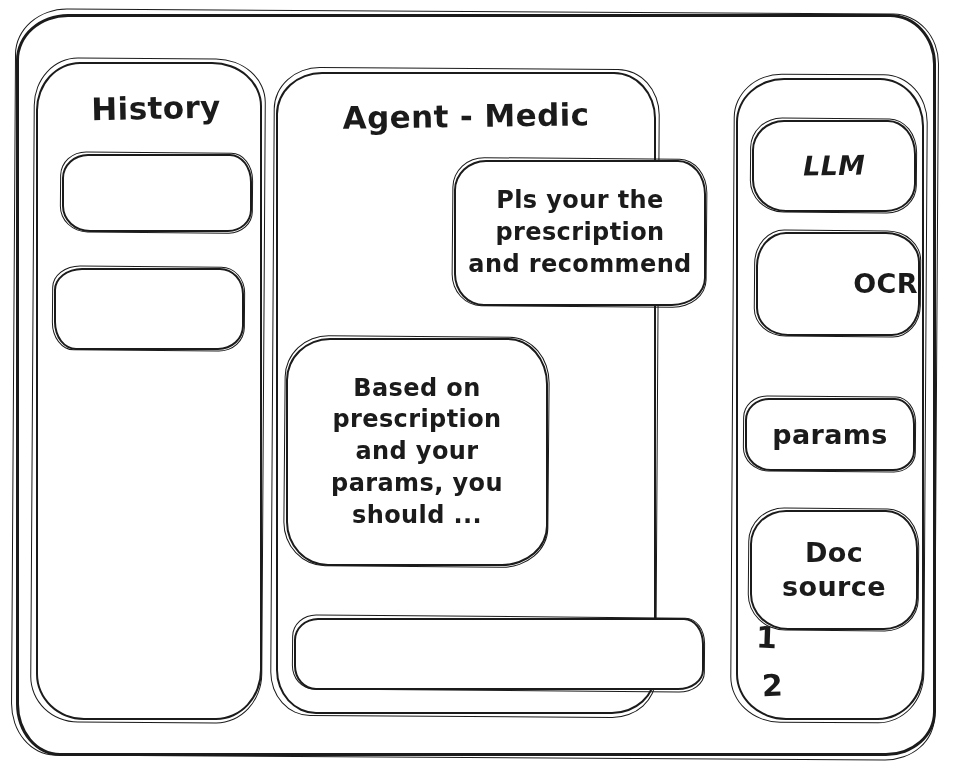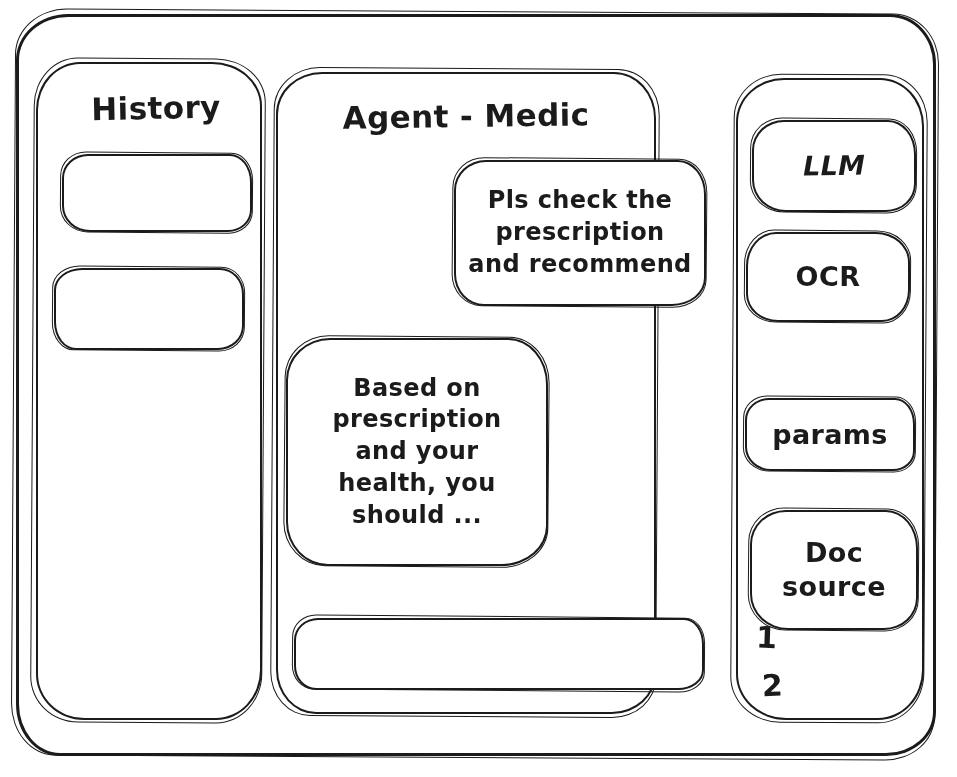"Pls check the prescription and" p.hand { text: check -> your }
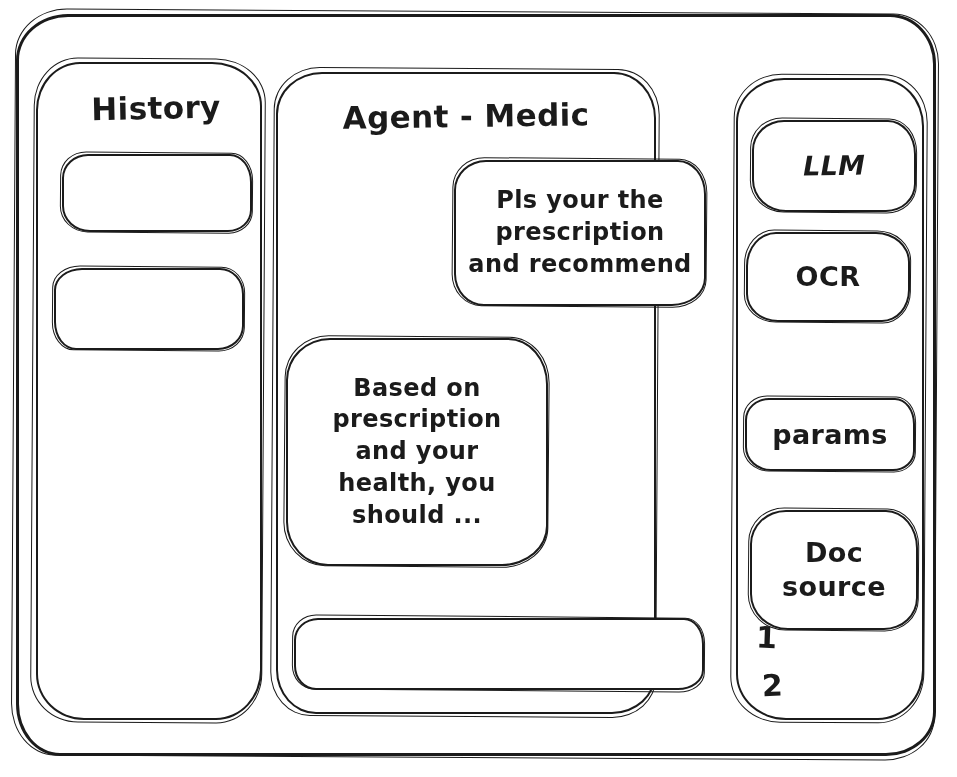"OCR" .tool-ocr { height: 90px -> 104px; justify-content: none -> flex-end; left: 8px -> 18px }
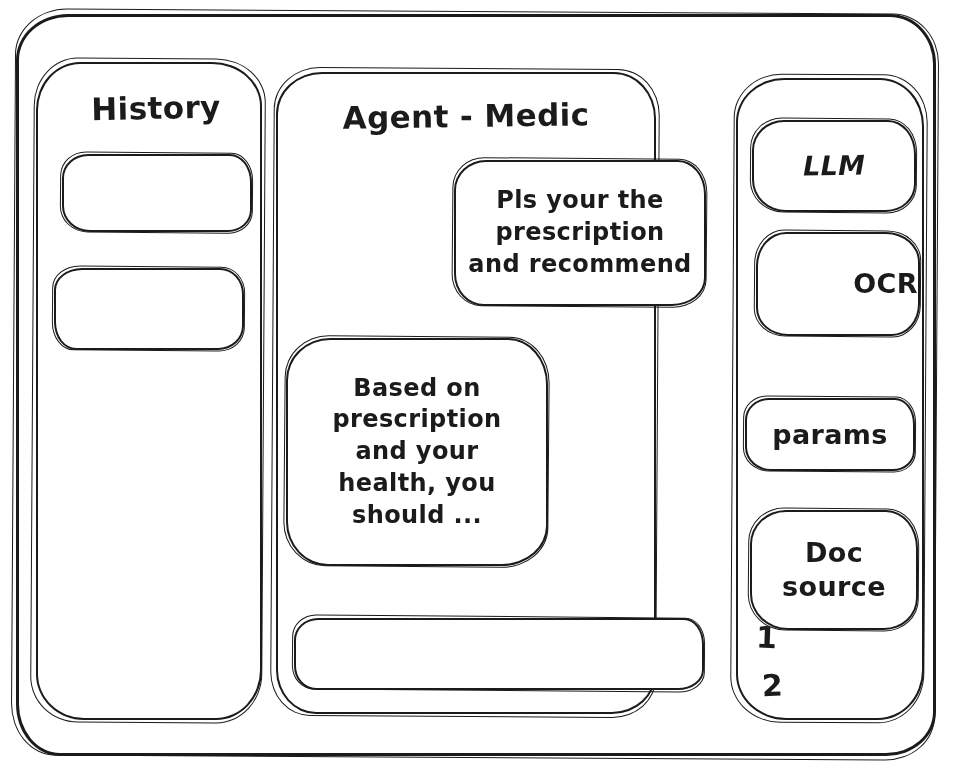"Based on prescription and your" p.hand { text: health -> params }
